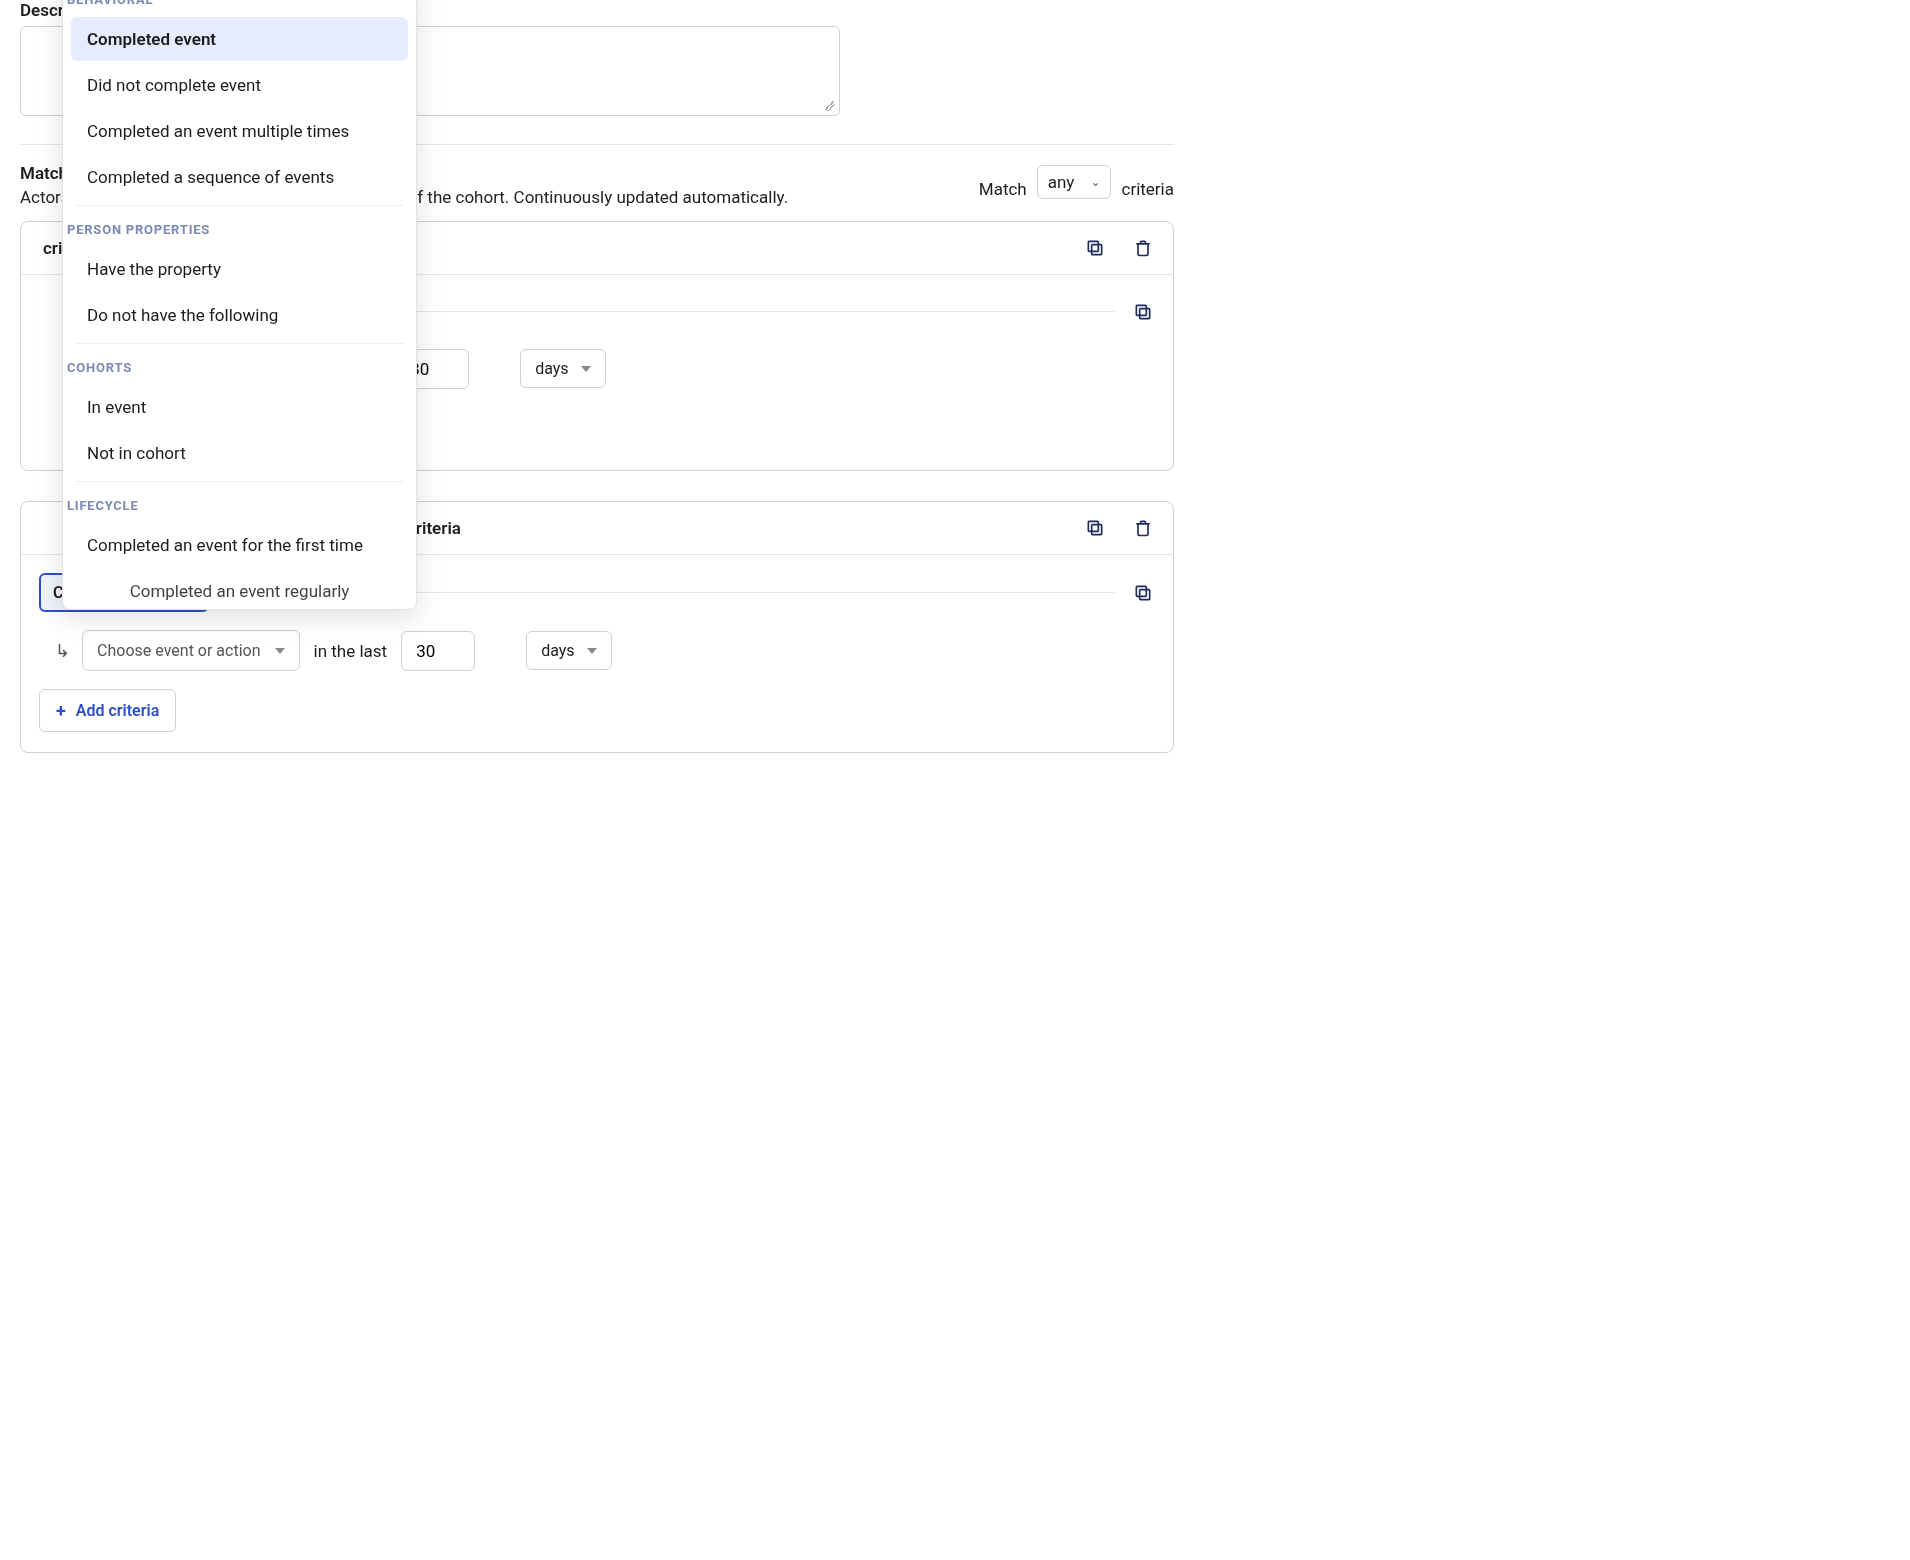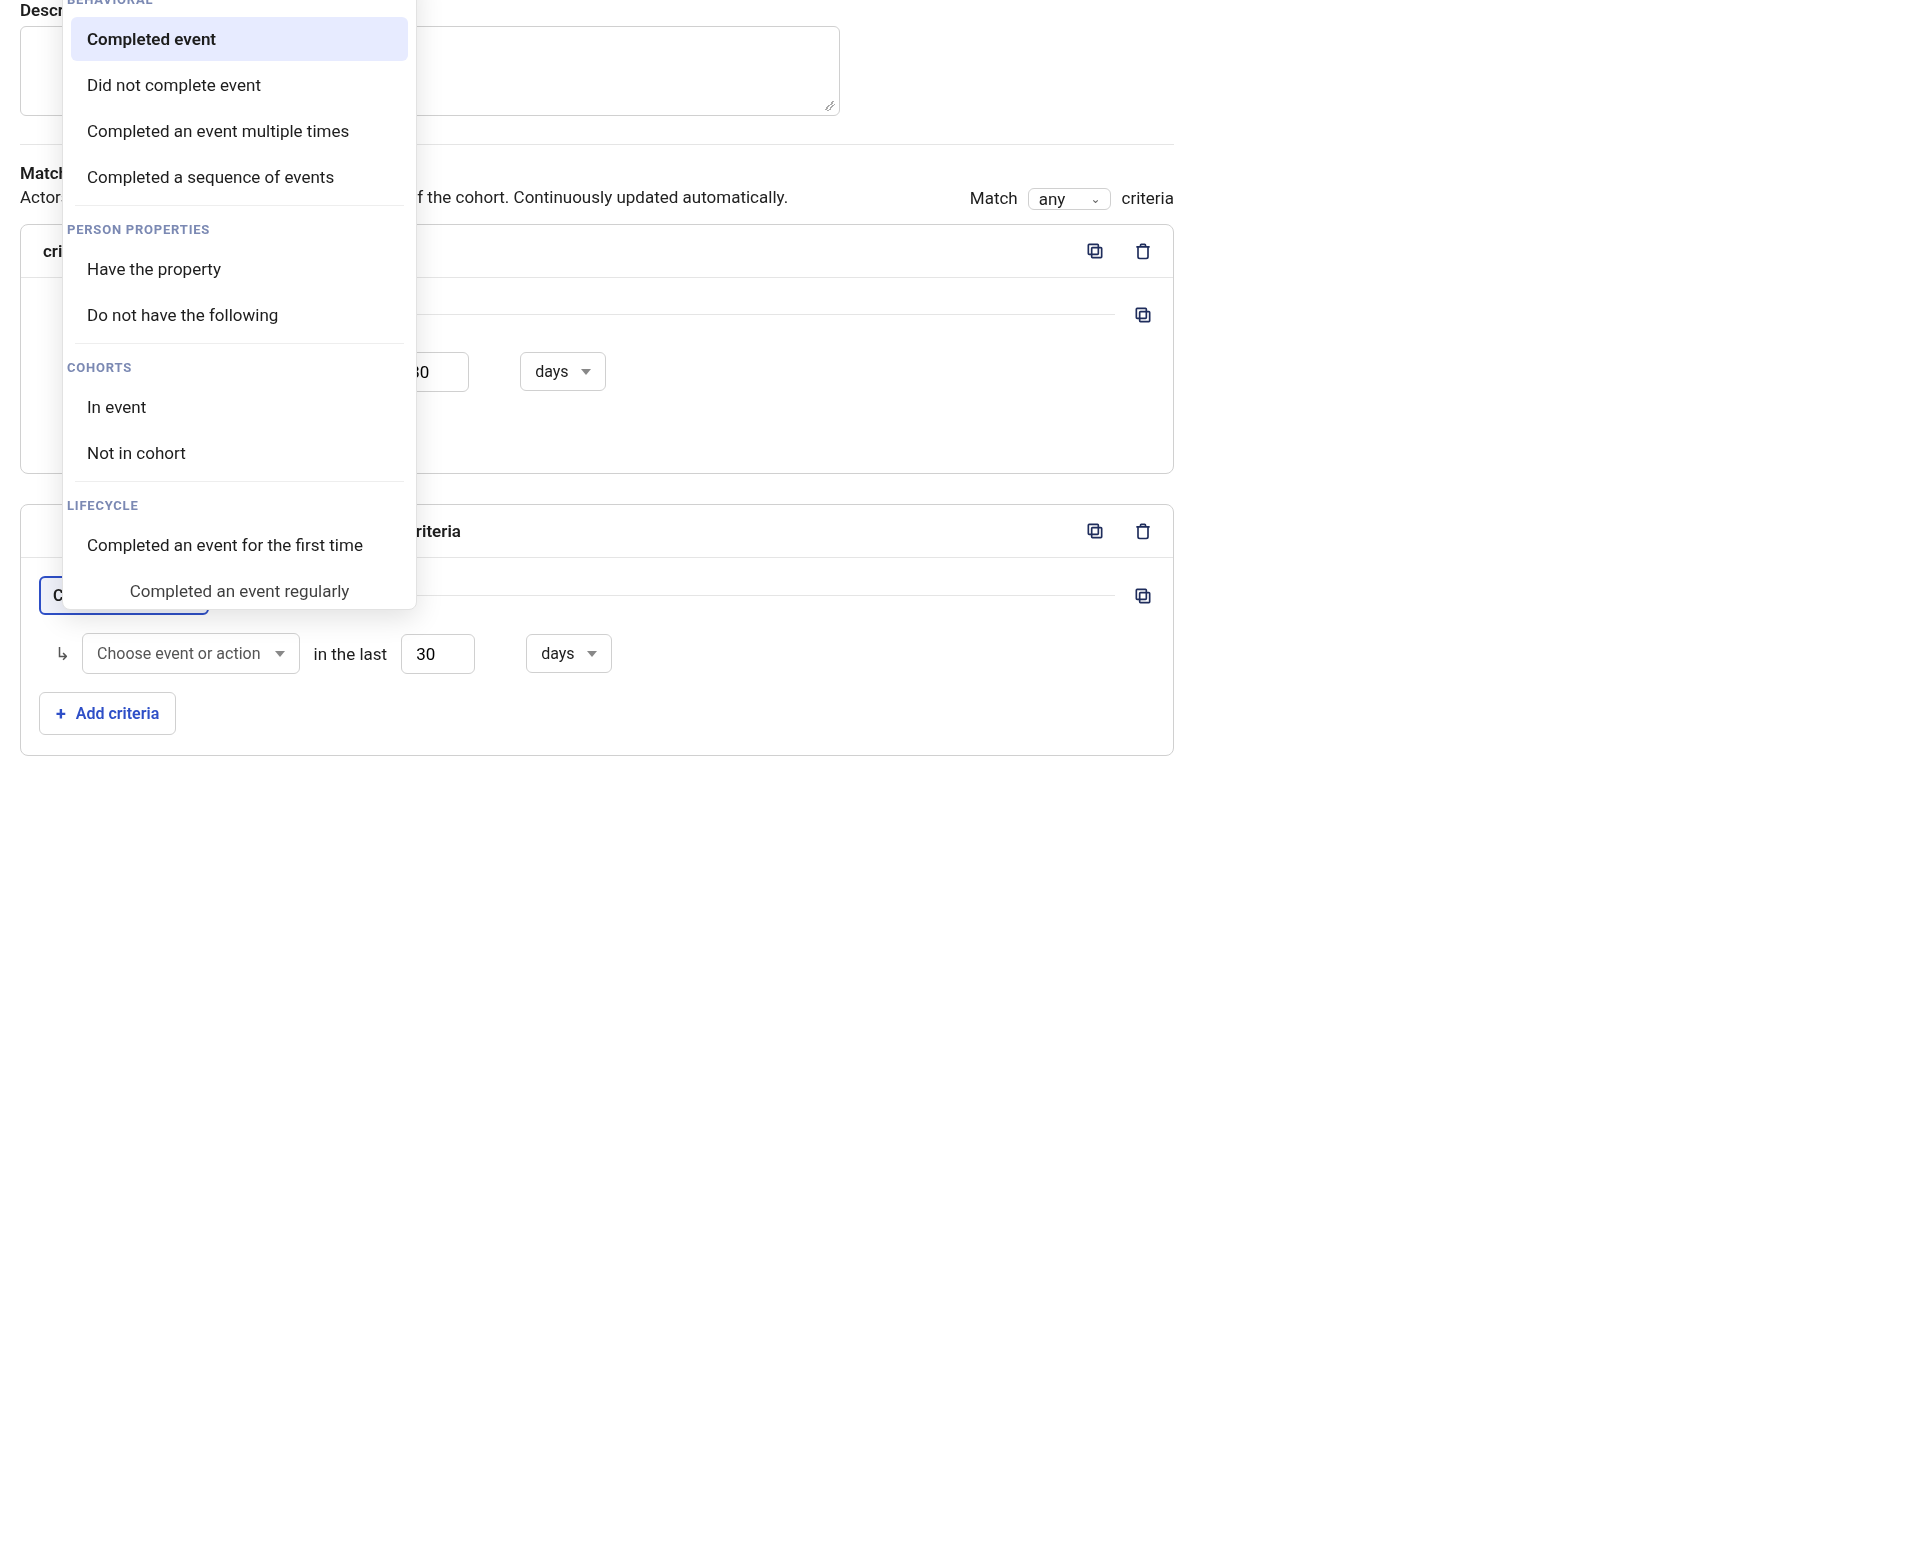"Match" .match-right { align-items: flex-start -> flex-end; margin-top: 25px -> 2px }
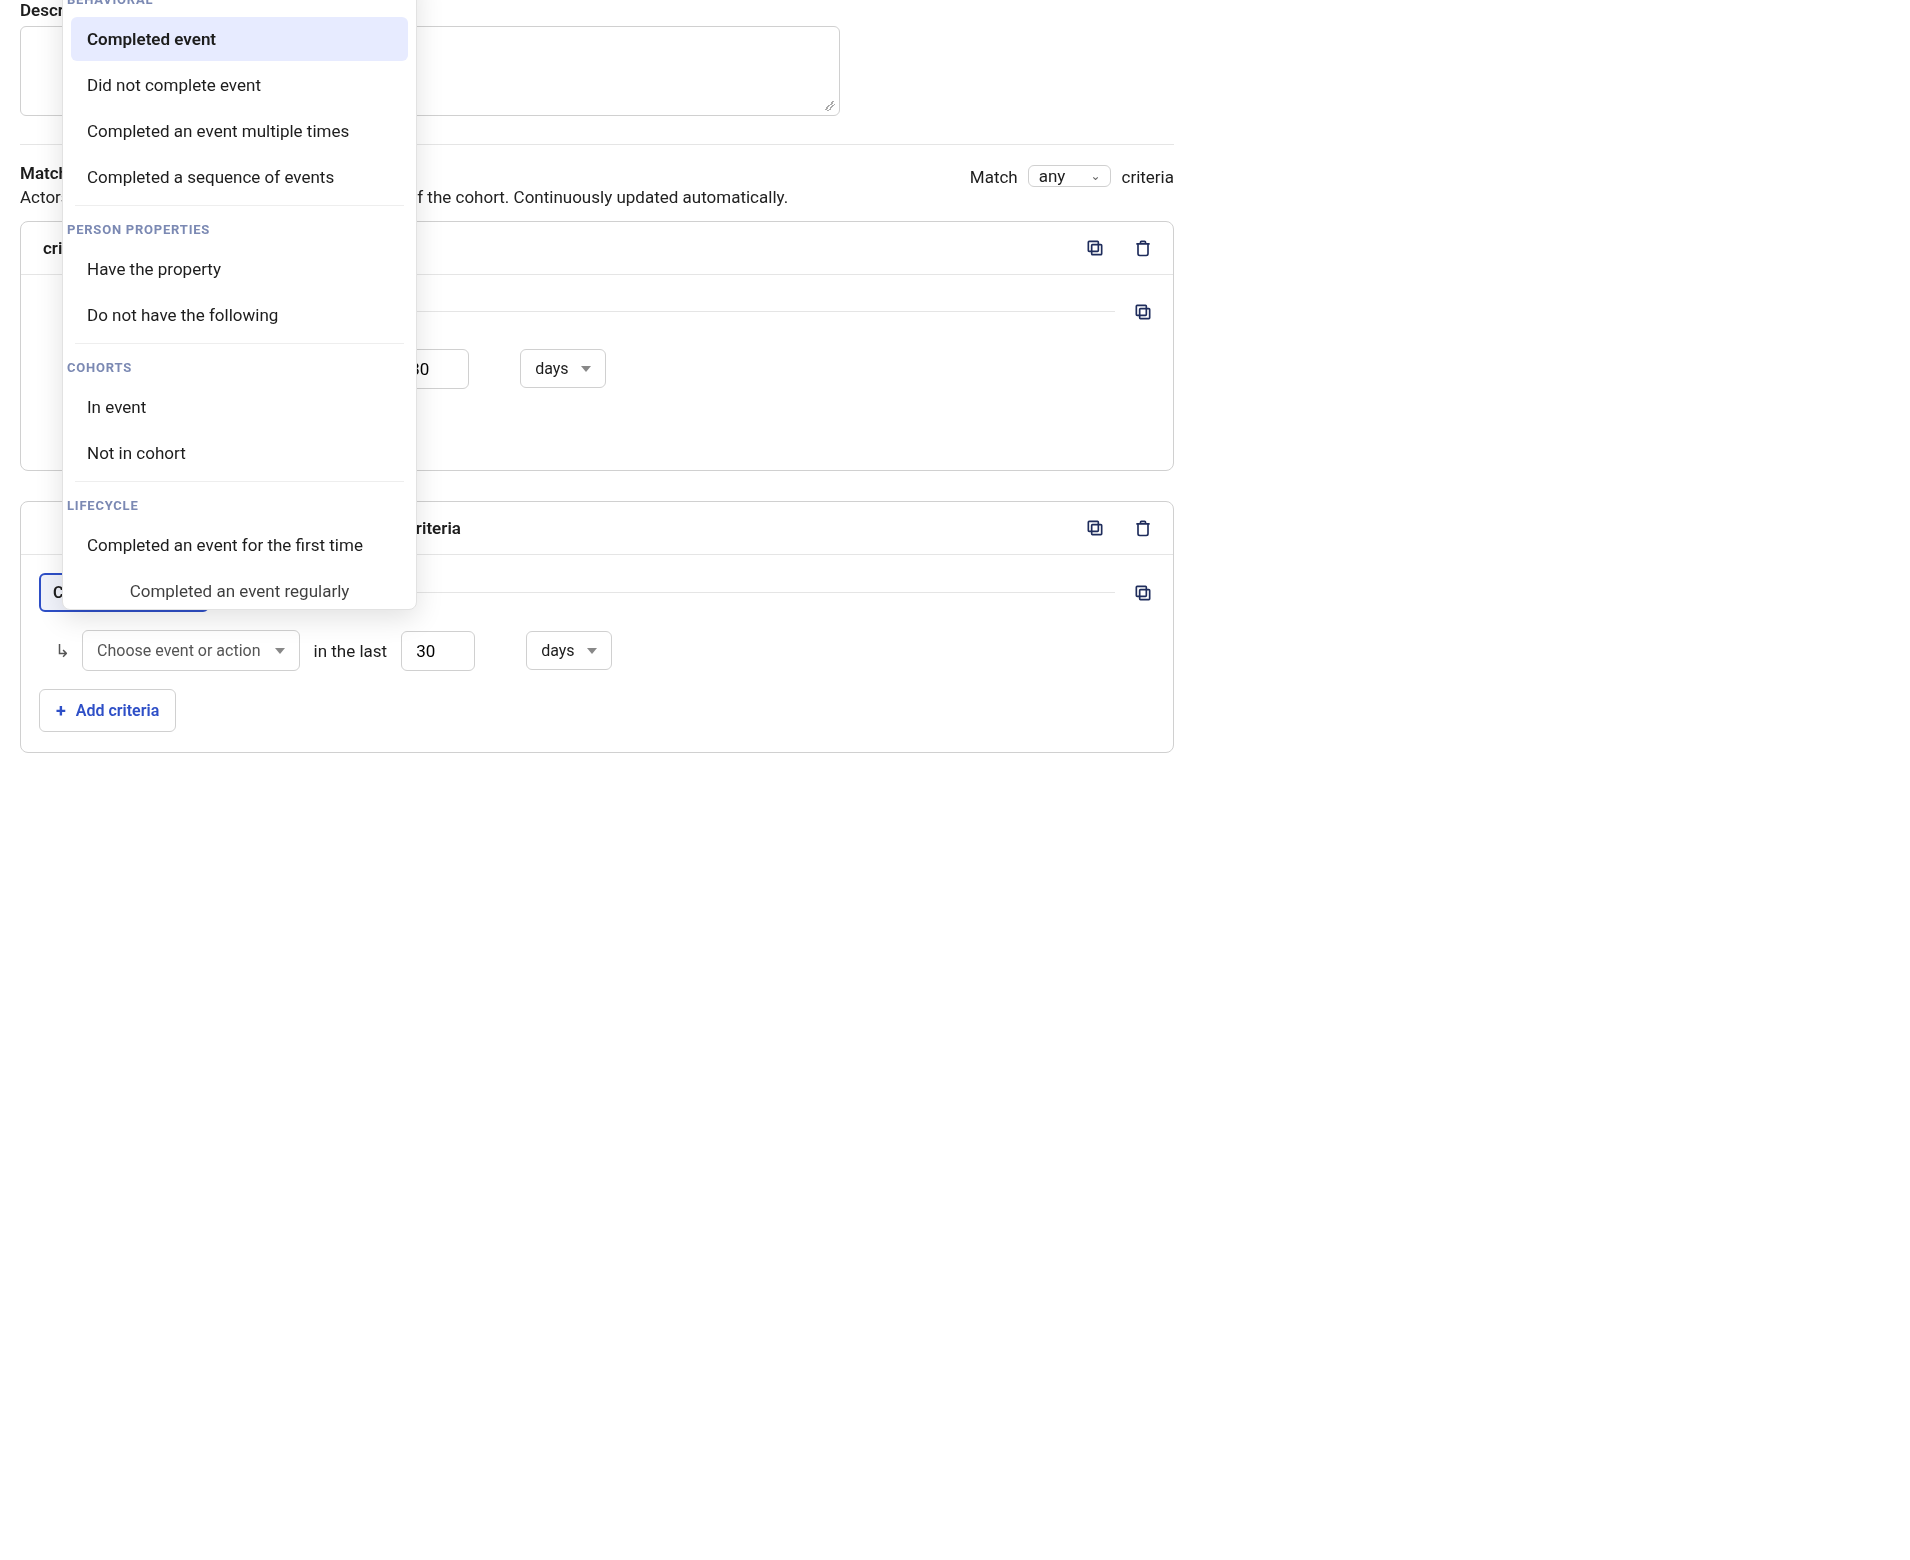"any" .select-box { gap: 25px -> 16px; padding: 0 10px -> 6px 10px }
